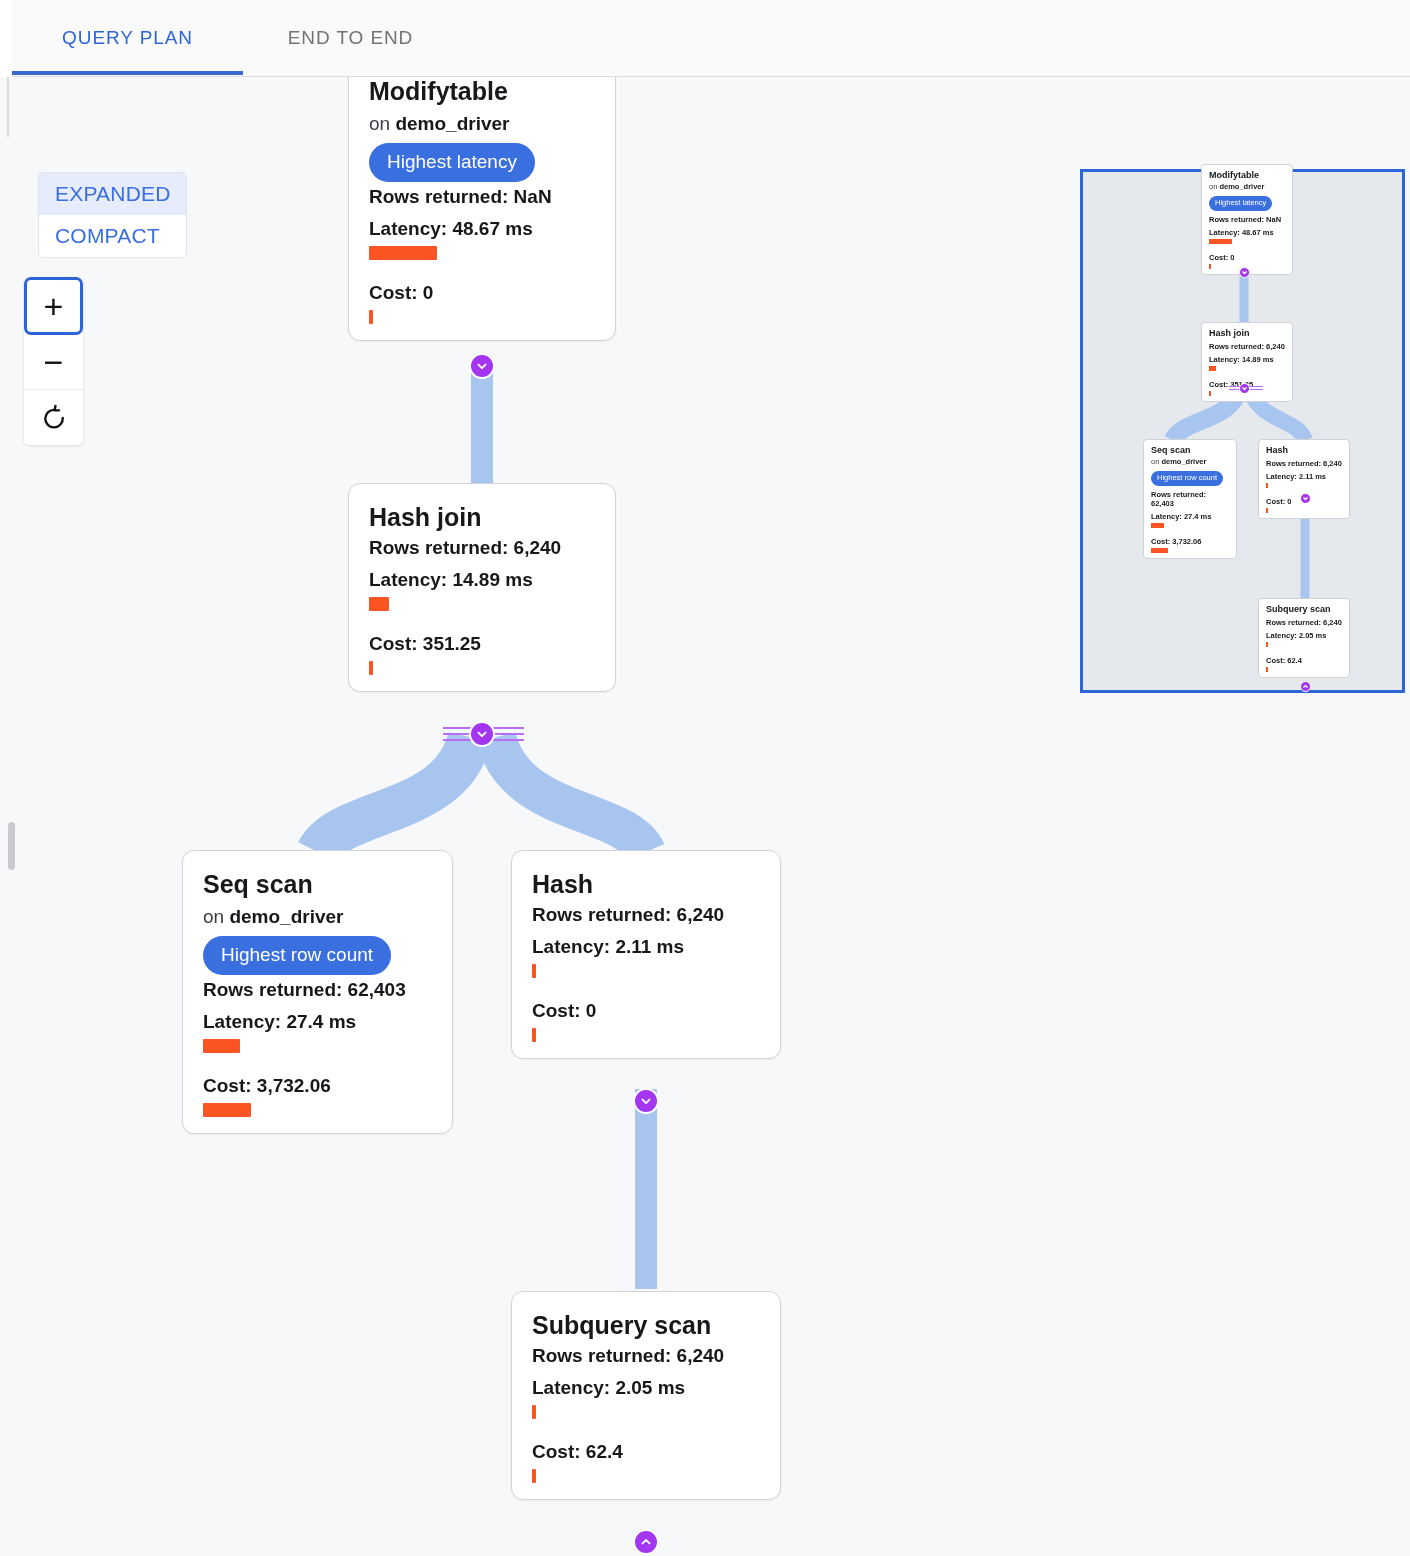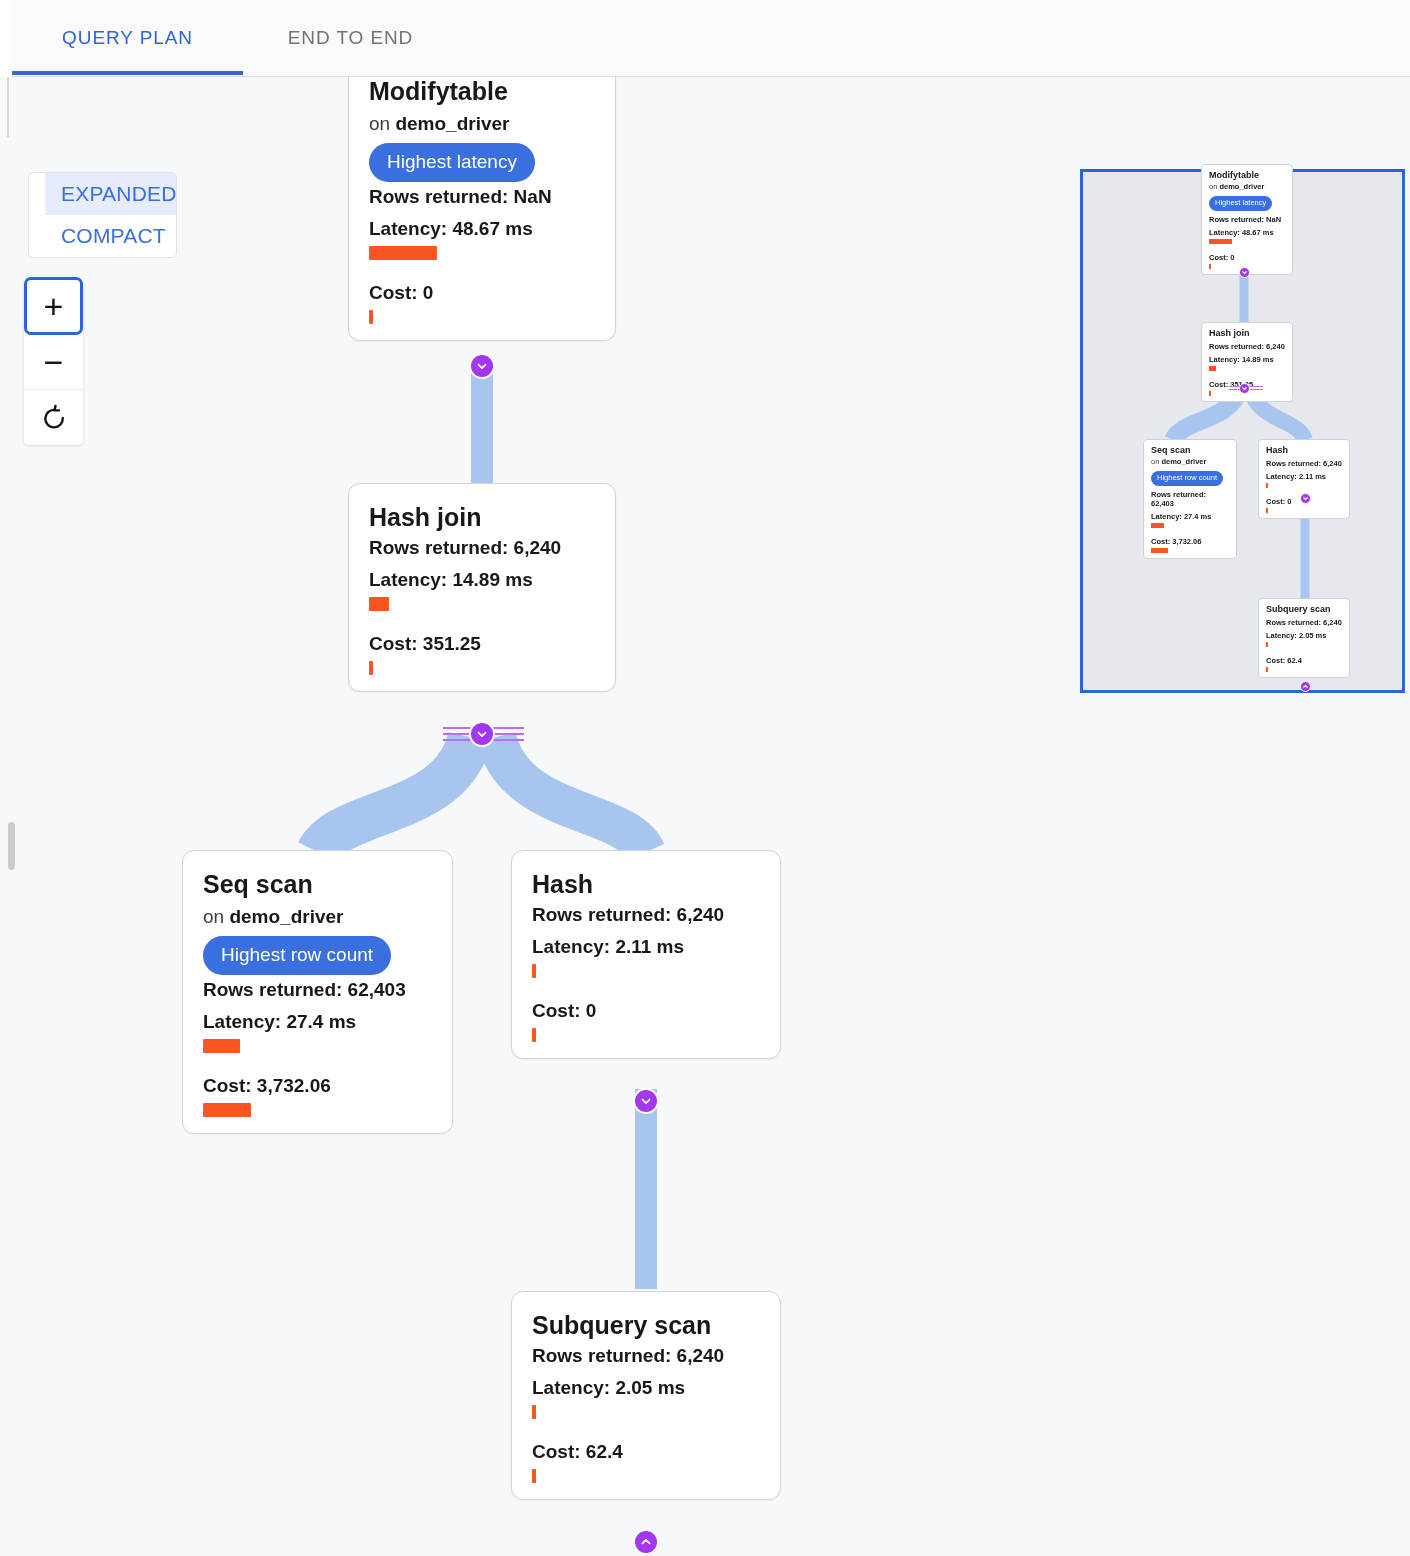"EXPANDED" .seg { left: 28px -> 38px; padding-left: 16px -> none }
